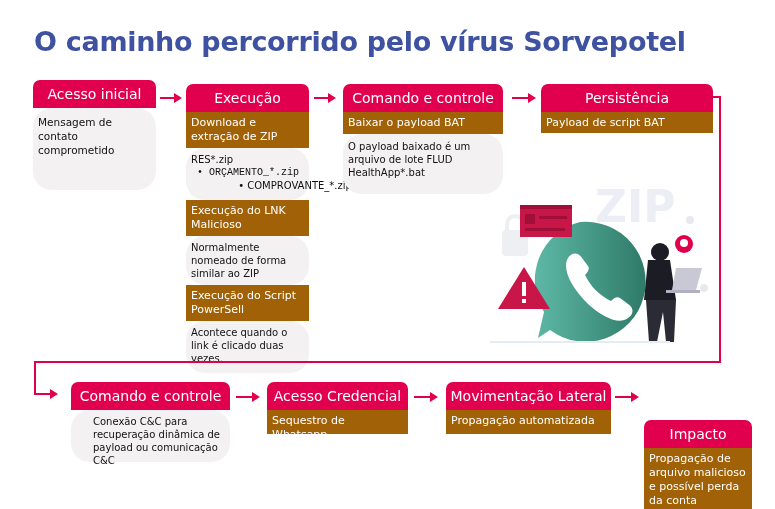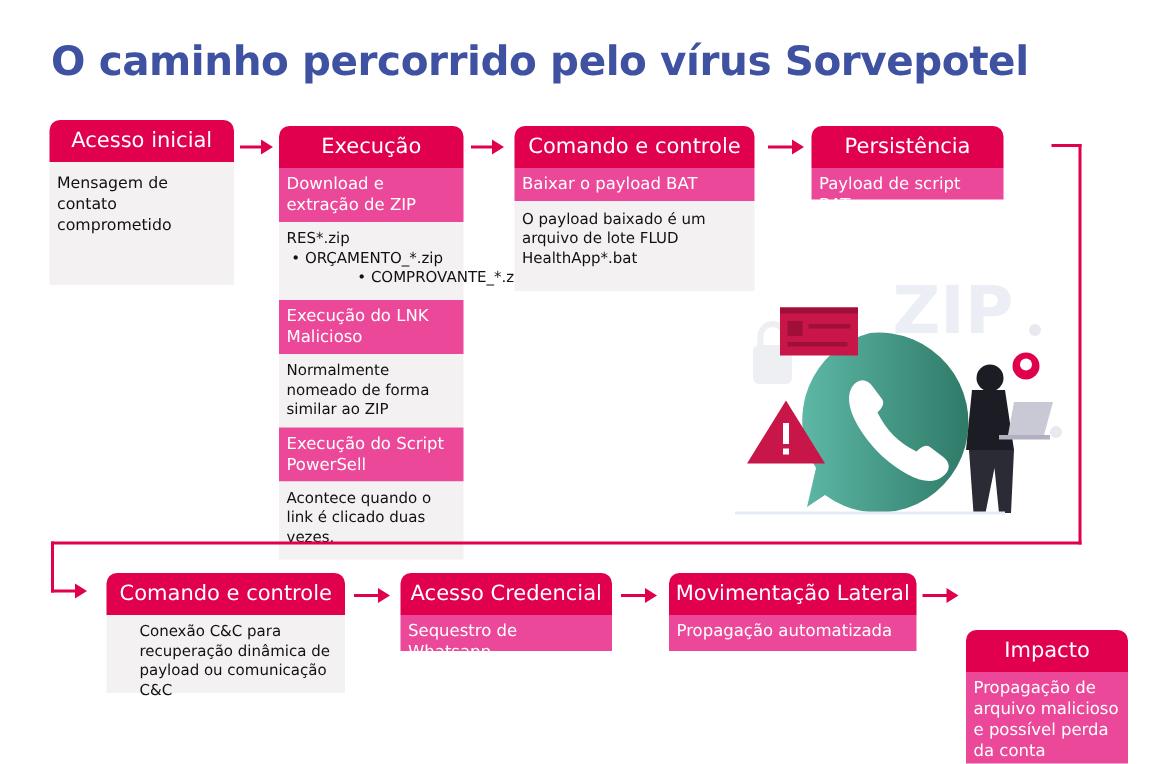"Persistência" div.card { width: 128px -> 172px }
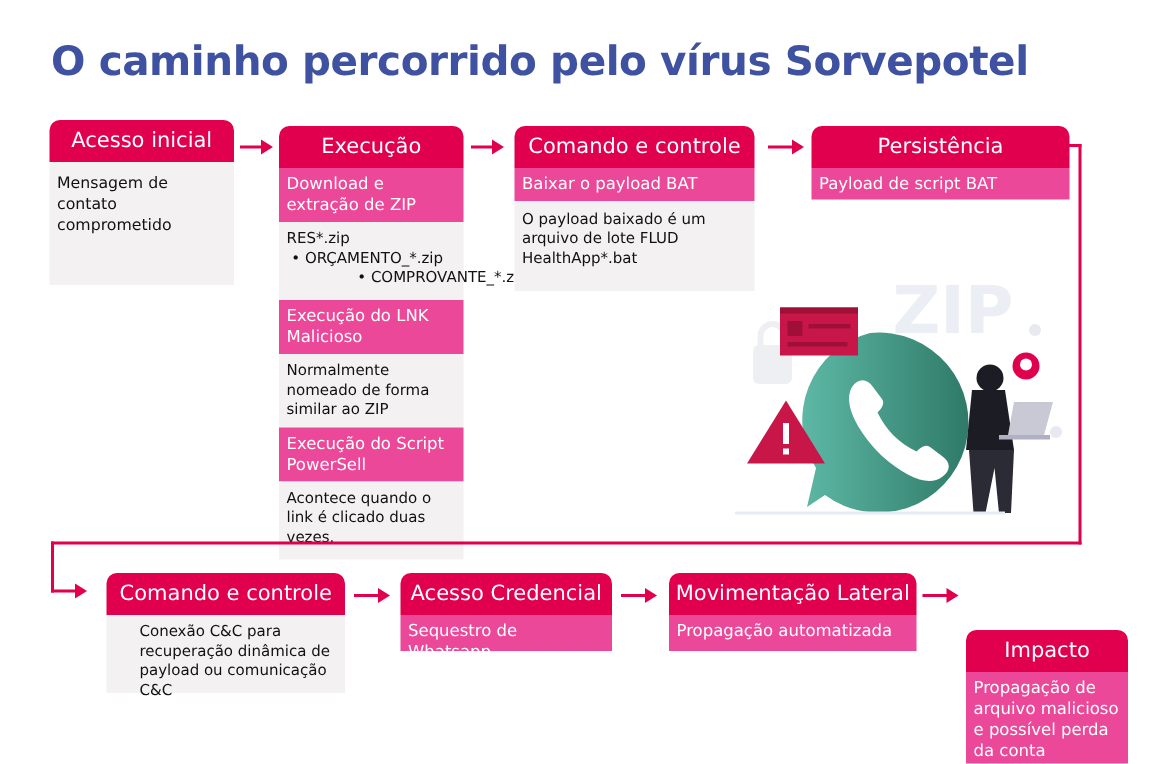"Mensagem de contato comprometido" .light { border-radius: none -> 19px }
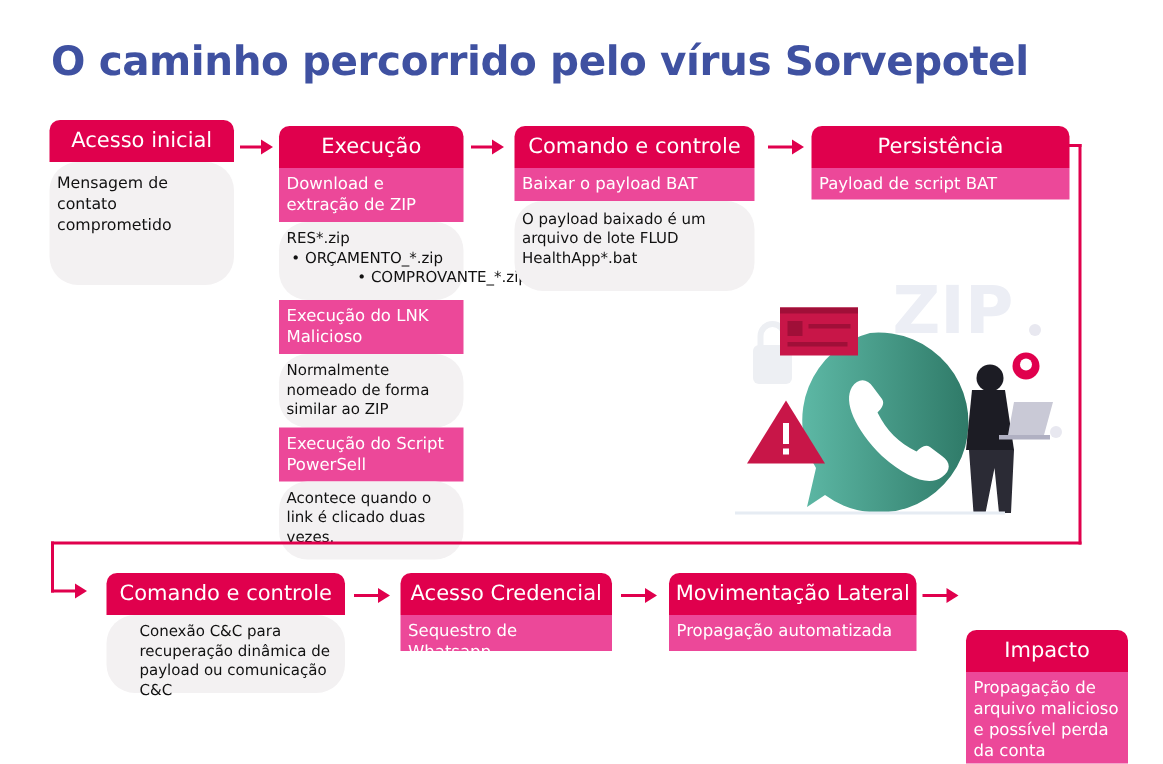"Download e extração de ZIP" .dark { background: #ec4899 -> #a16207 }
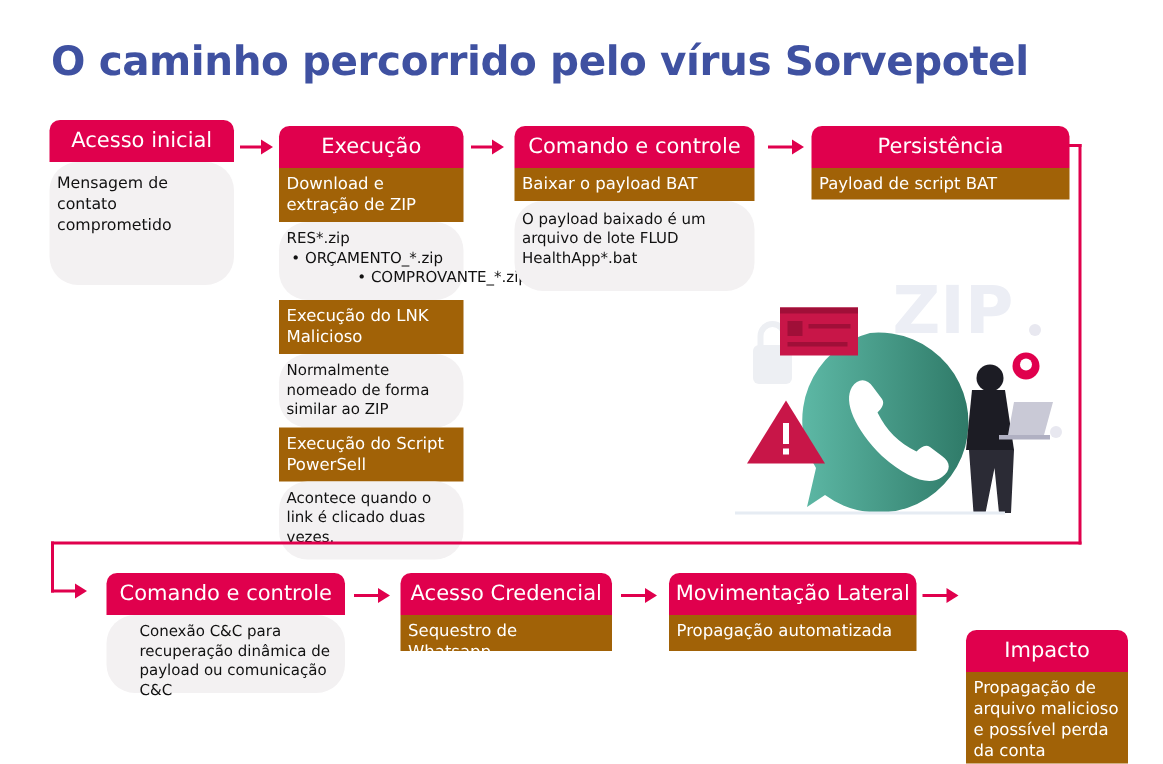"• ORÇAMENTO_*.zip" div { font-family: none -> Liberation Mono, monospace }
